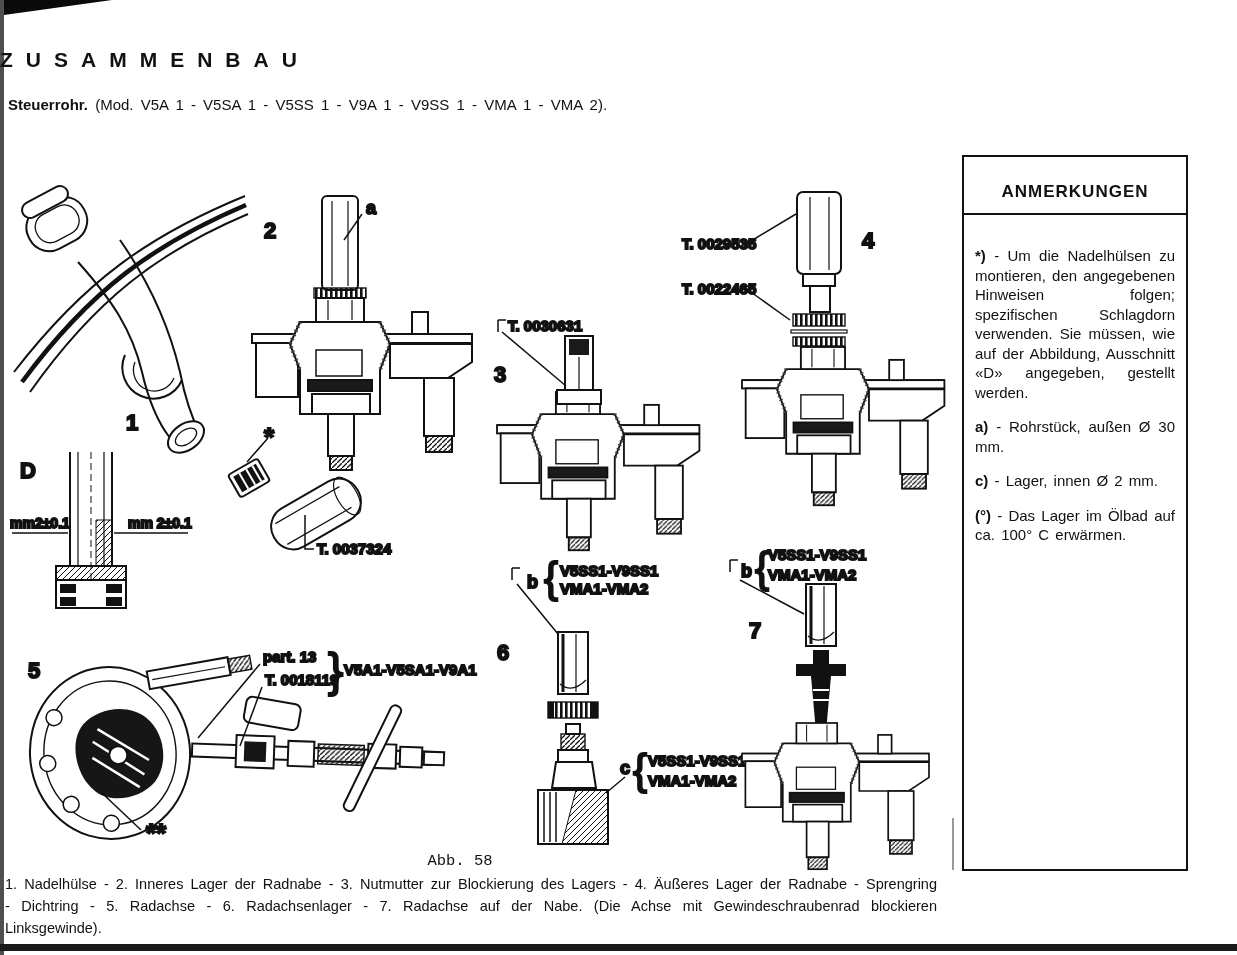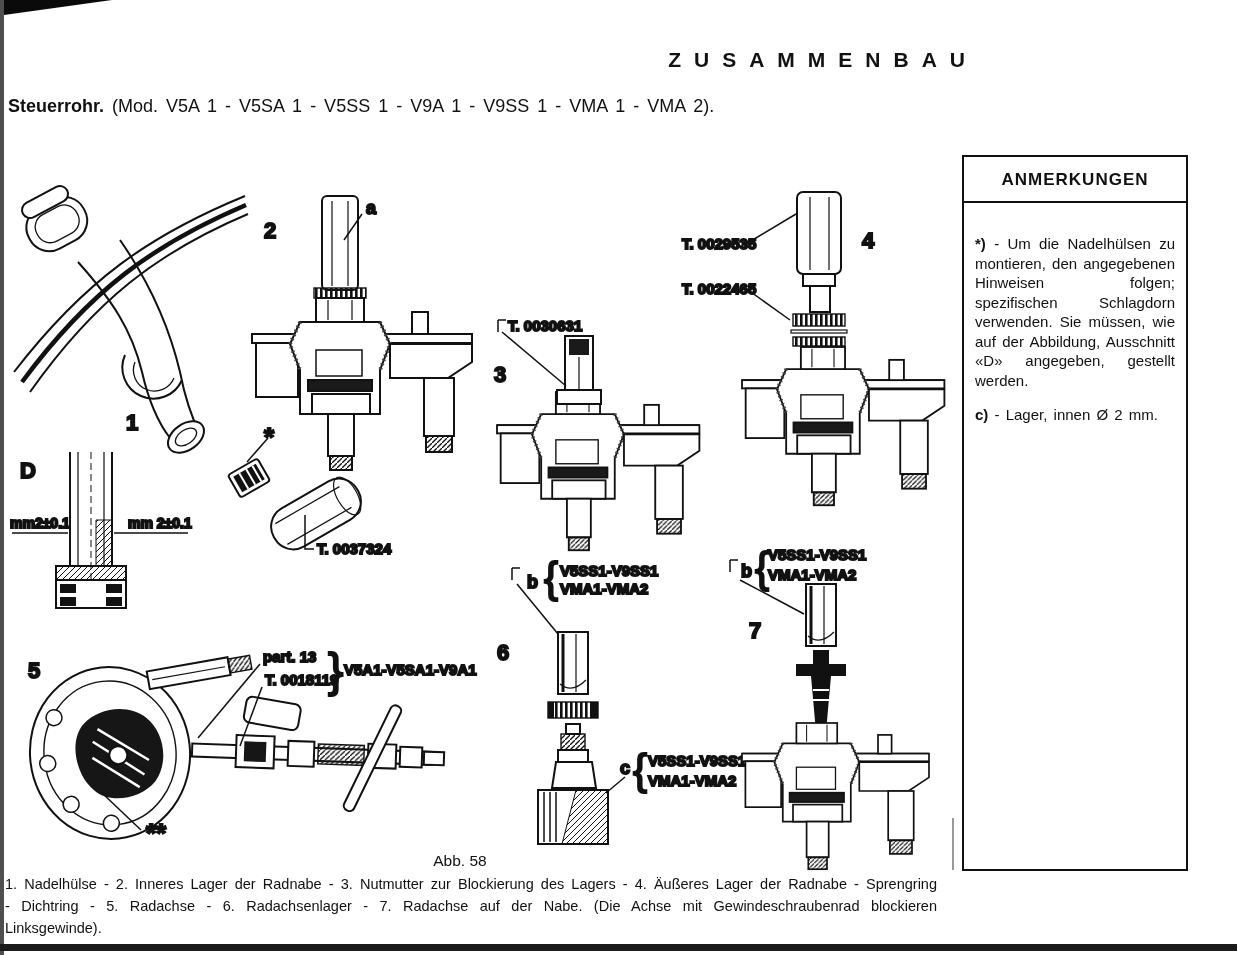"ZUSAMMENBAU" .title { text-align: right -> left }
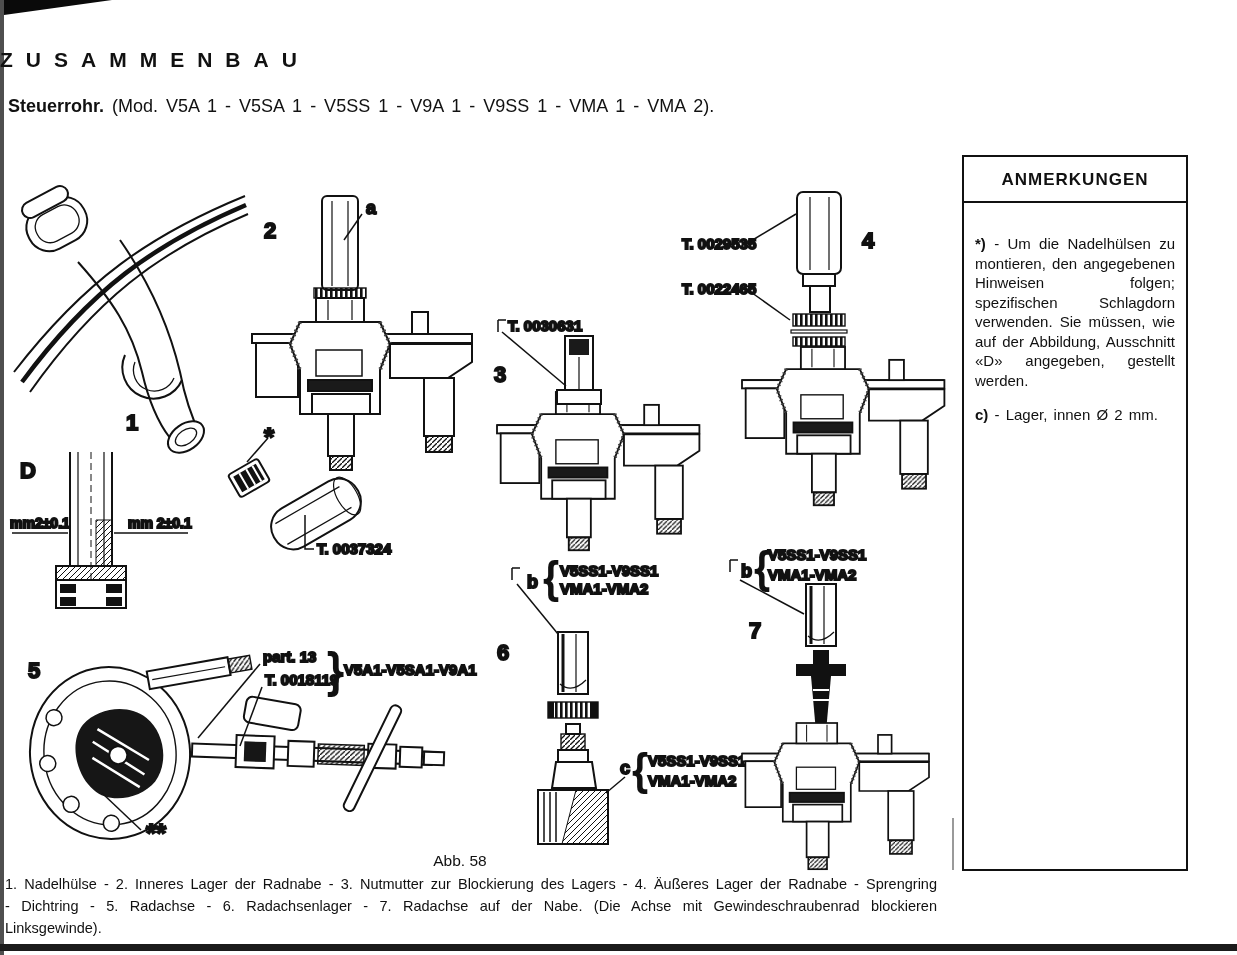"Steuerrohr. (Mod. V5A 1 -" .subtitle { font-size: 18px -> 15px }
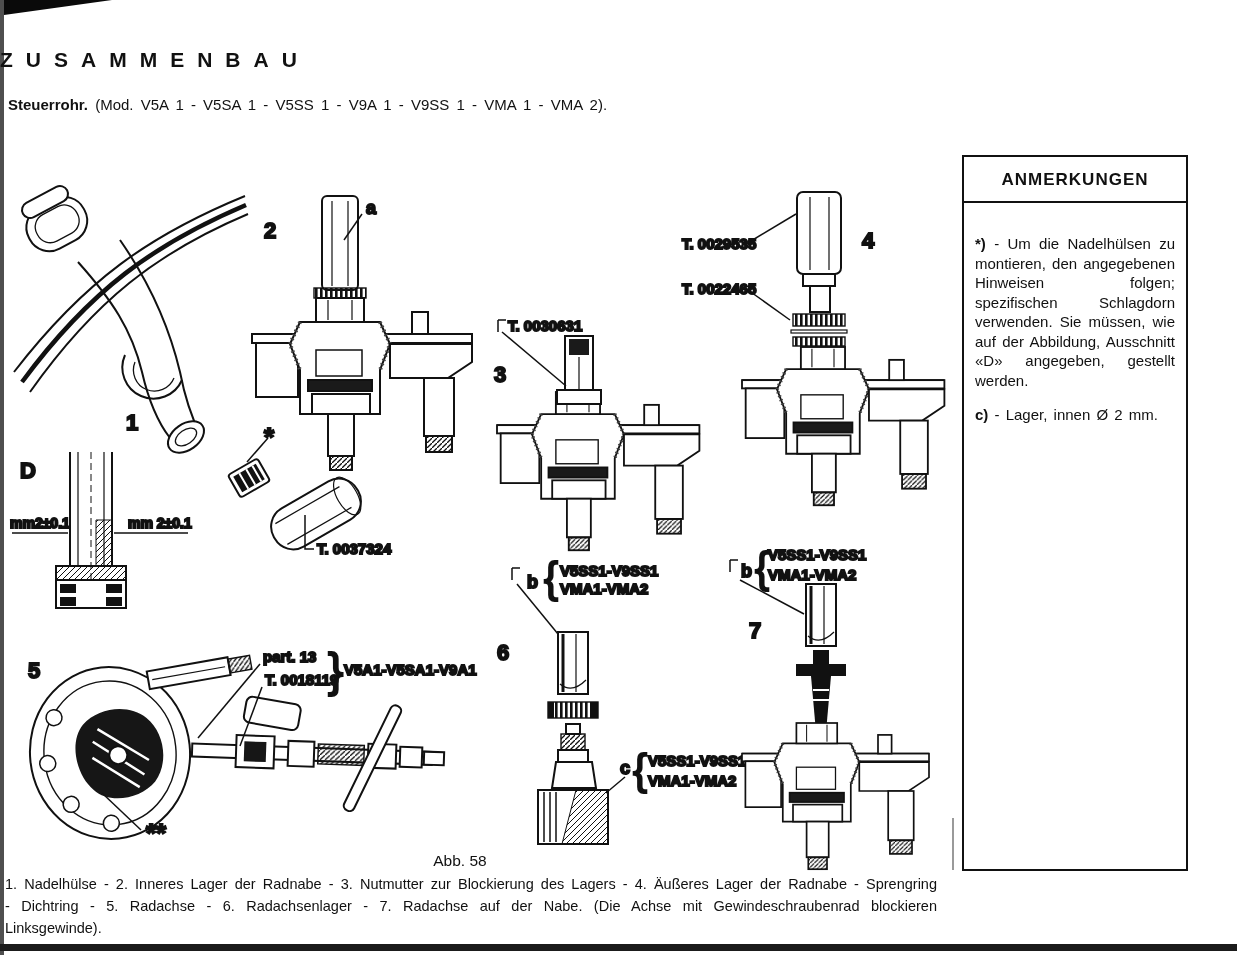"ANMERKUNGEN" .notes { padding: 0 11px -> 12px 11px }
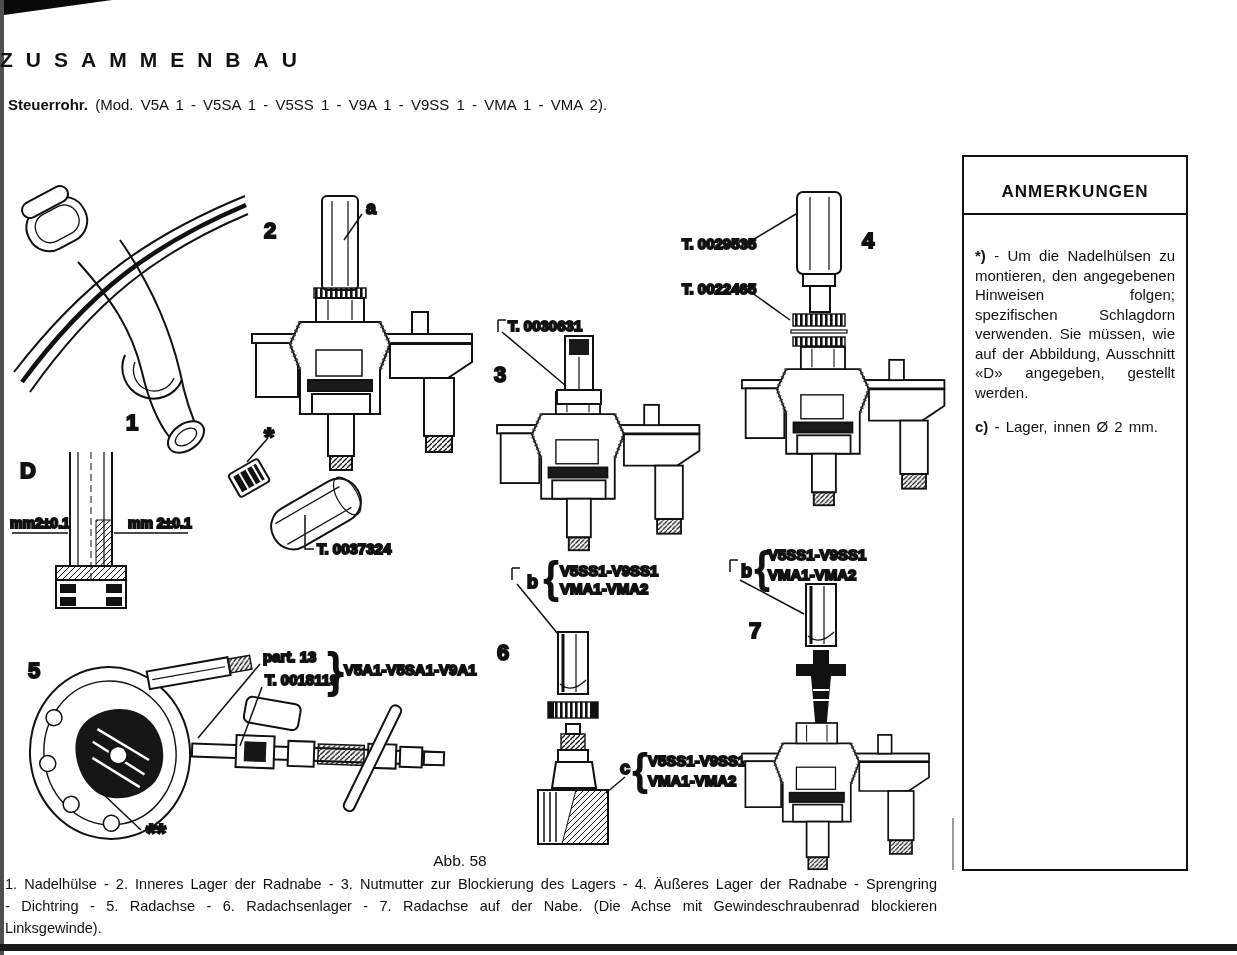"a) - Rohrstück, außen Ø" p { html: none -> <p><b>a)</b> <span>- Rohrstück, außen Ø 30 mm.</span></p> }
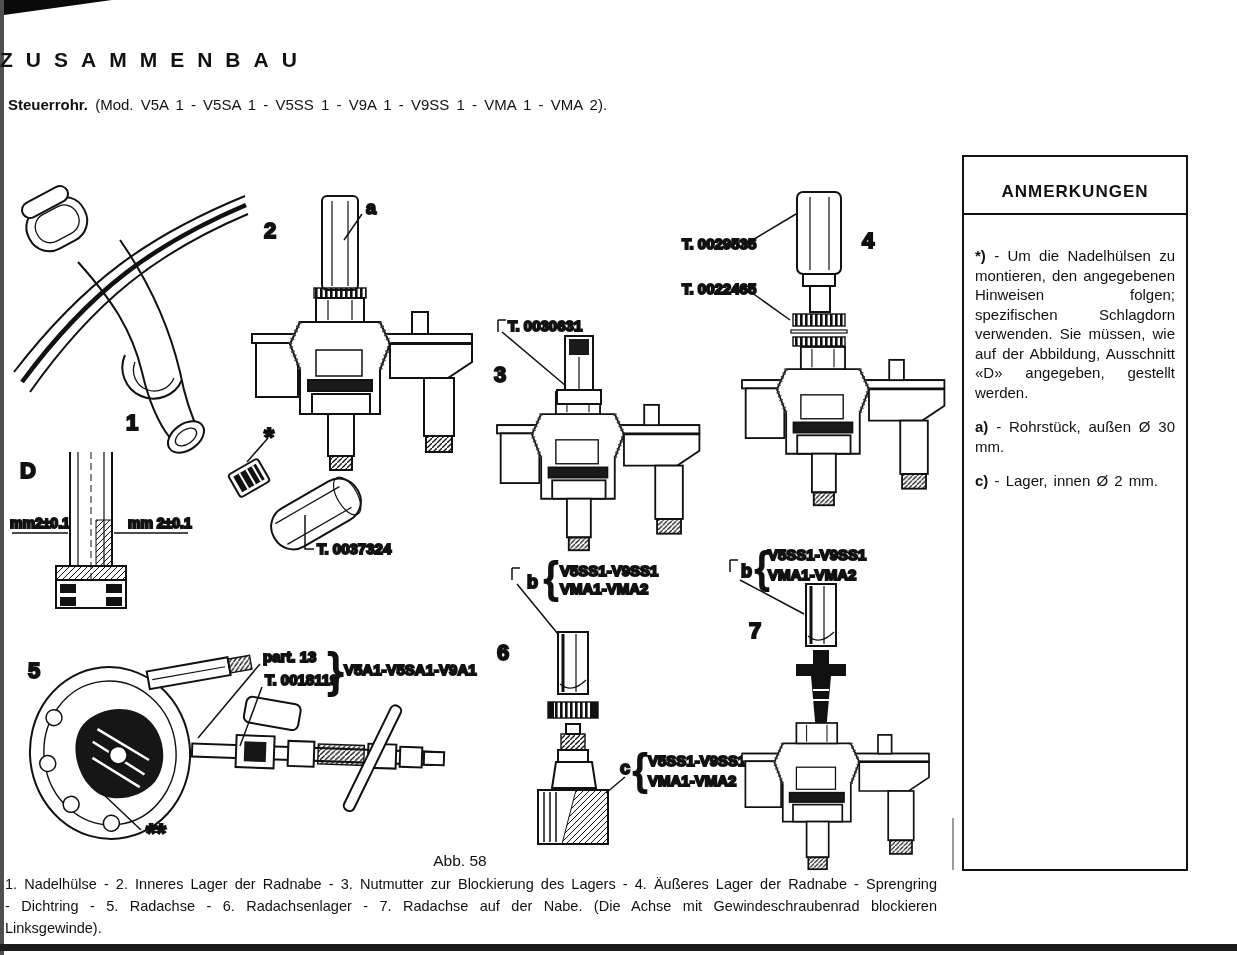"(°) - Das Lager im" p { html: none -> <p><b>(°)</b> <span>- Das Lager im Ölbad auf ca. 100° C erwärmen.</span></p> }
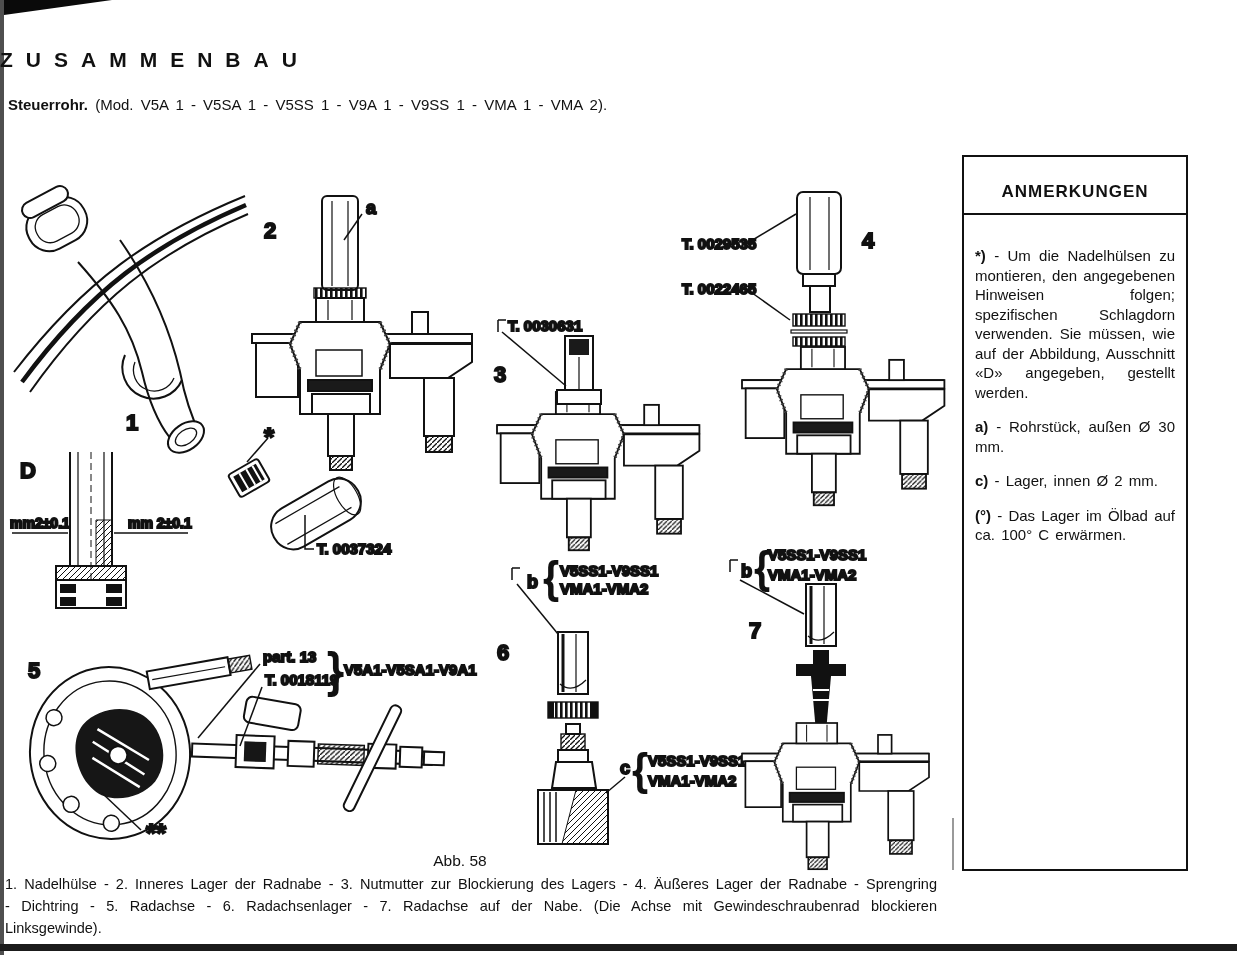"Abb. 58" .fig-caption { font-family: none -> Liberation Mono, monospace }
